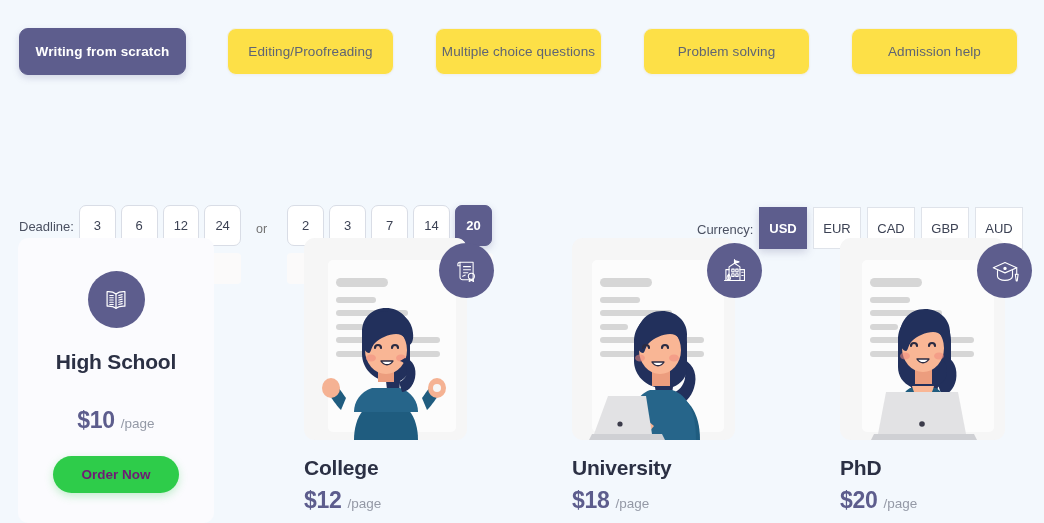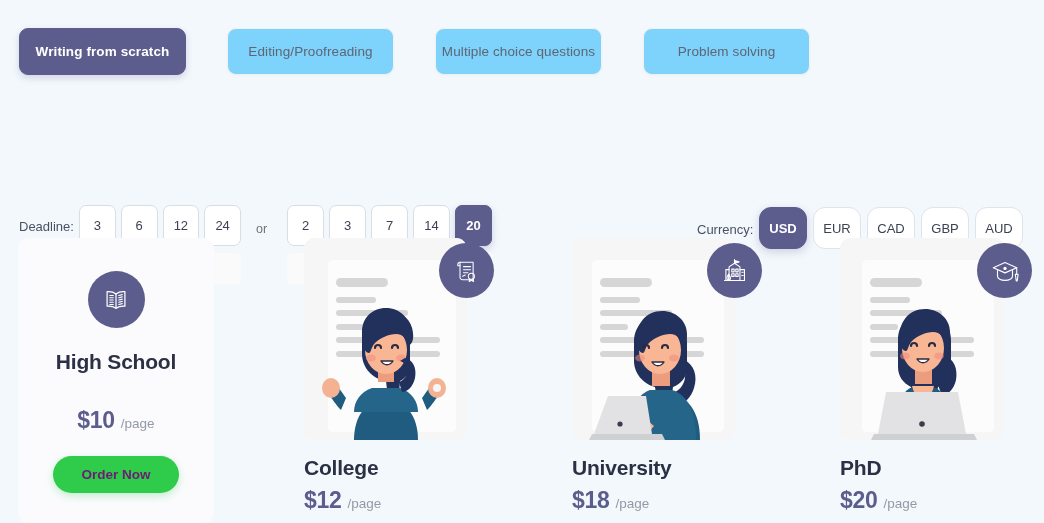"Editing/Proofreading" .tab.inactive { background: #7dd3fc -> #fde047 }
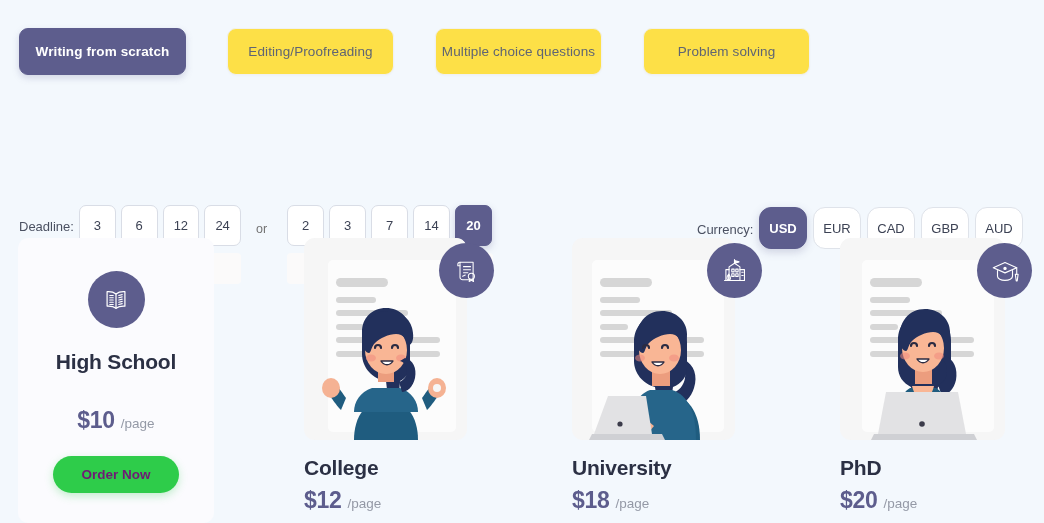"Admission help" div.tab { html: none -> <div> <span>Admission help</span> </div> }
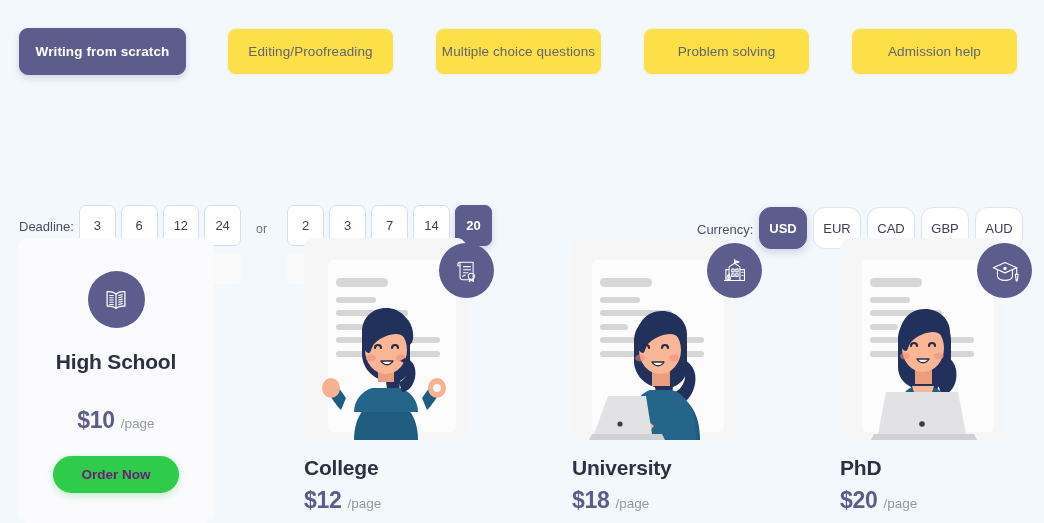"USD" .cur-chip { border-radius: 12px -> 0 }
